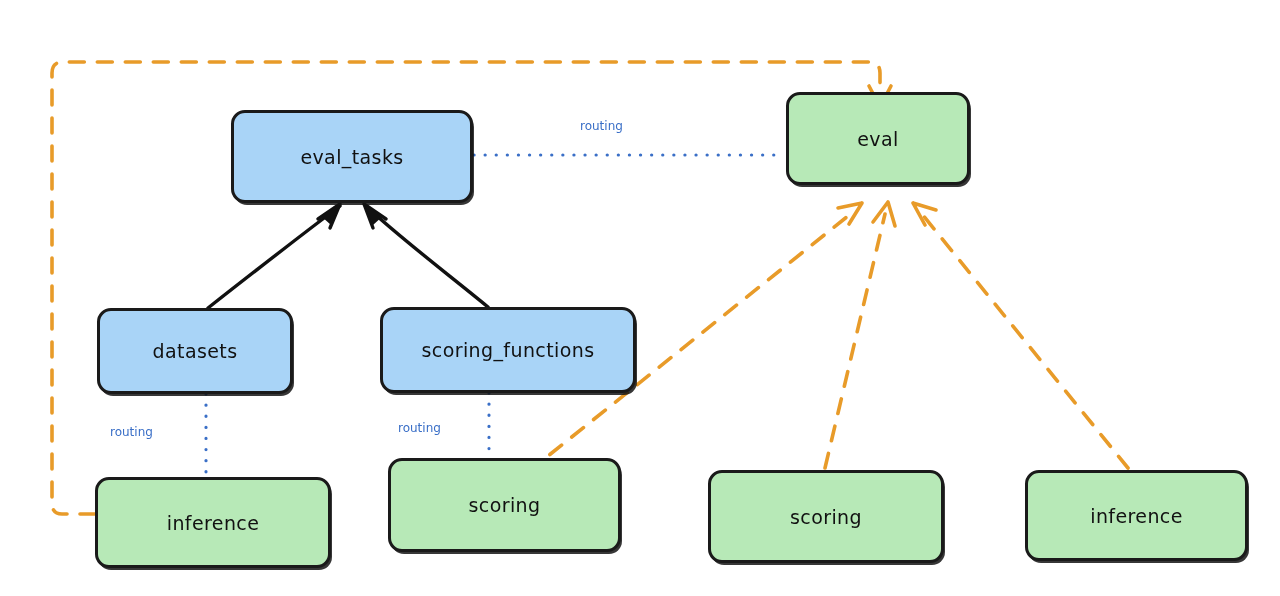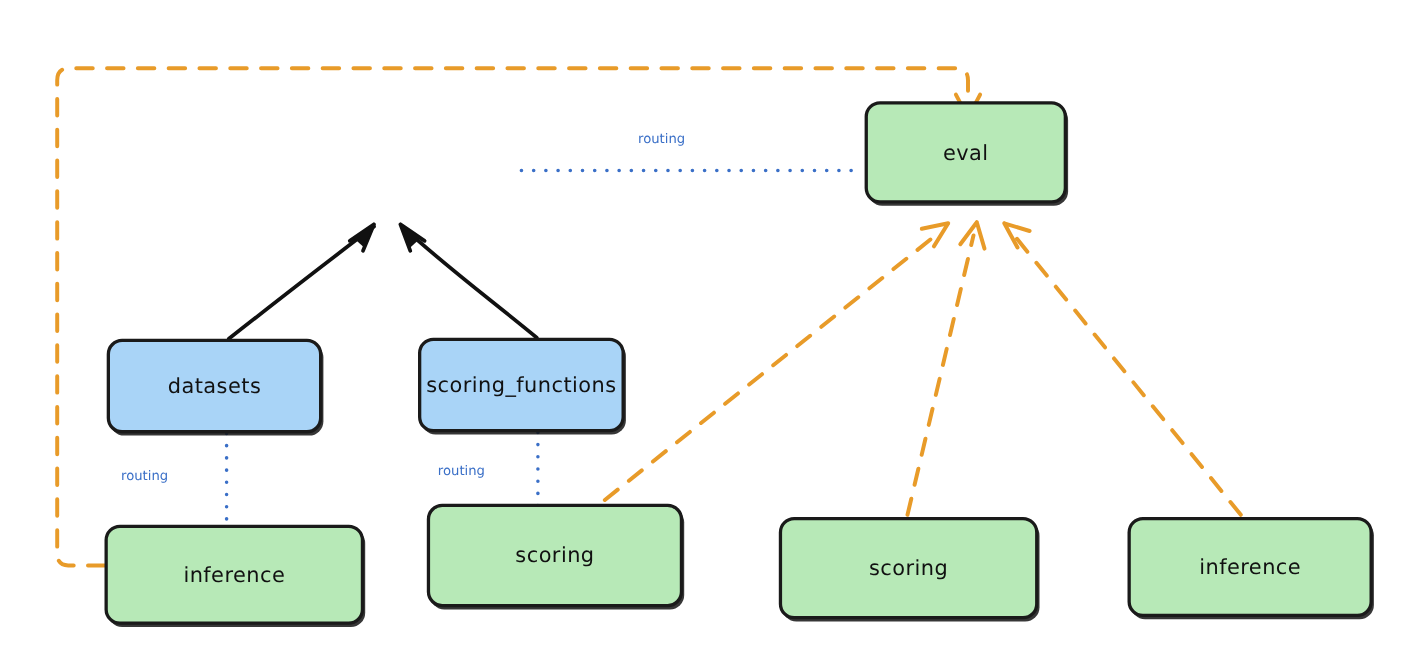"eval_tasks" div.node { html: none -> <div> <span>eval_tasks</span> </div> }
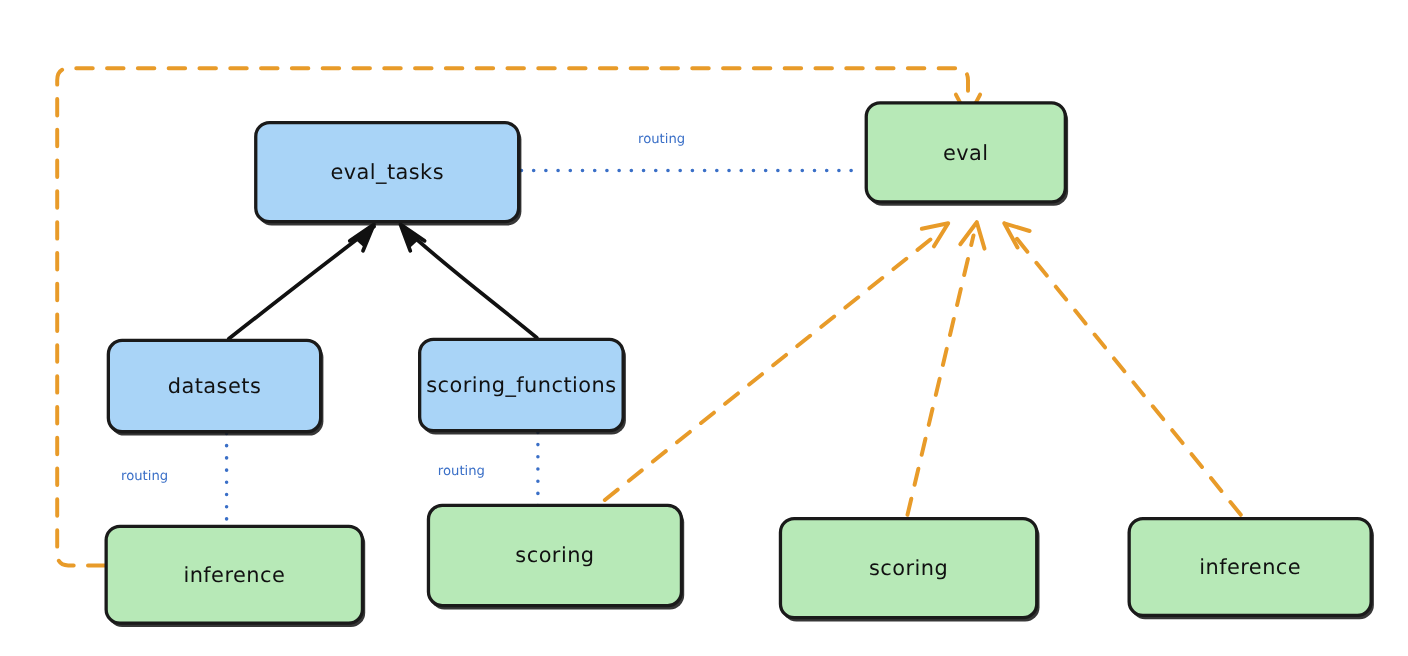"scoring_functions" div.node { width: 188px -> 256px }
